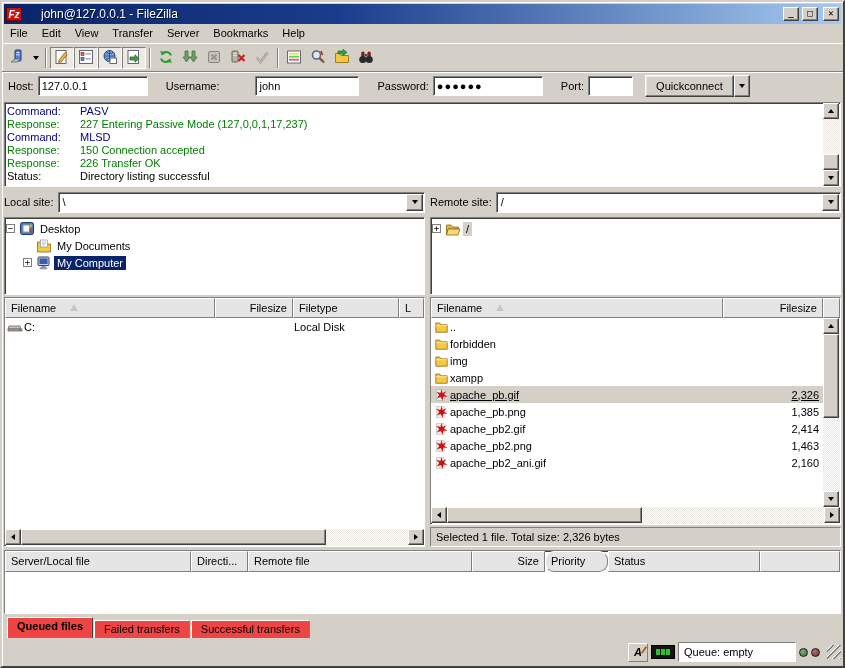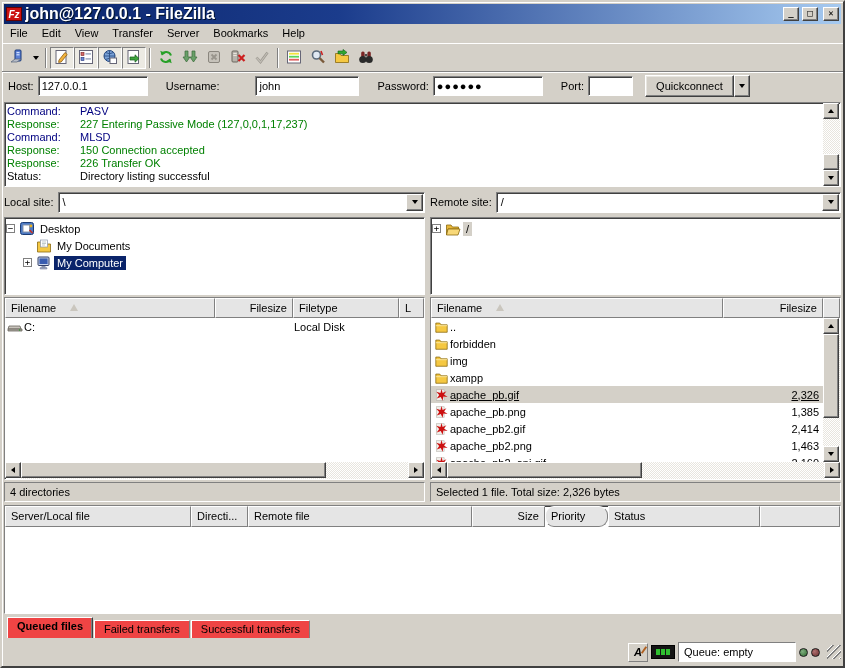"john@127.0.0.1 - FileZilla" .title-text { font-size: 16px -> 12px; font-weight: bold -> normal; margin-left: none -> 16px }
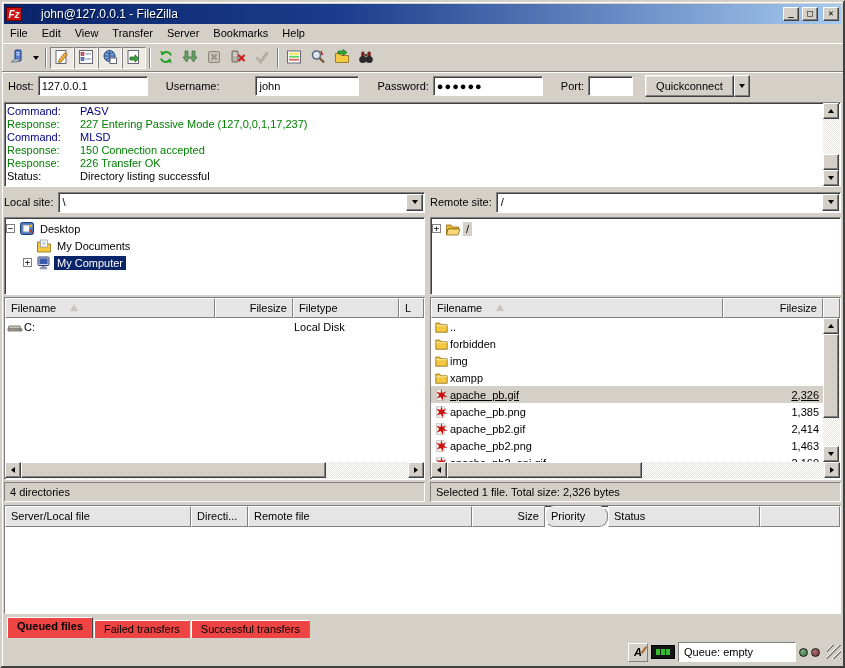"4 directories" div.pane-status { html: <div>4 directories</div> -> none }
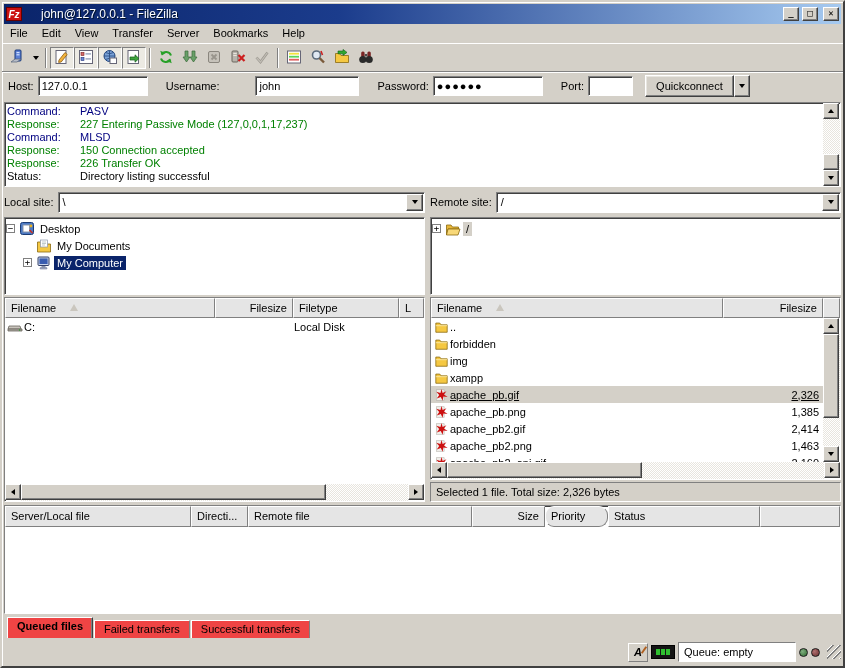"Server/Local file" .queue-list { height: 109px -> 64px }
